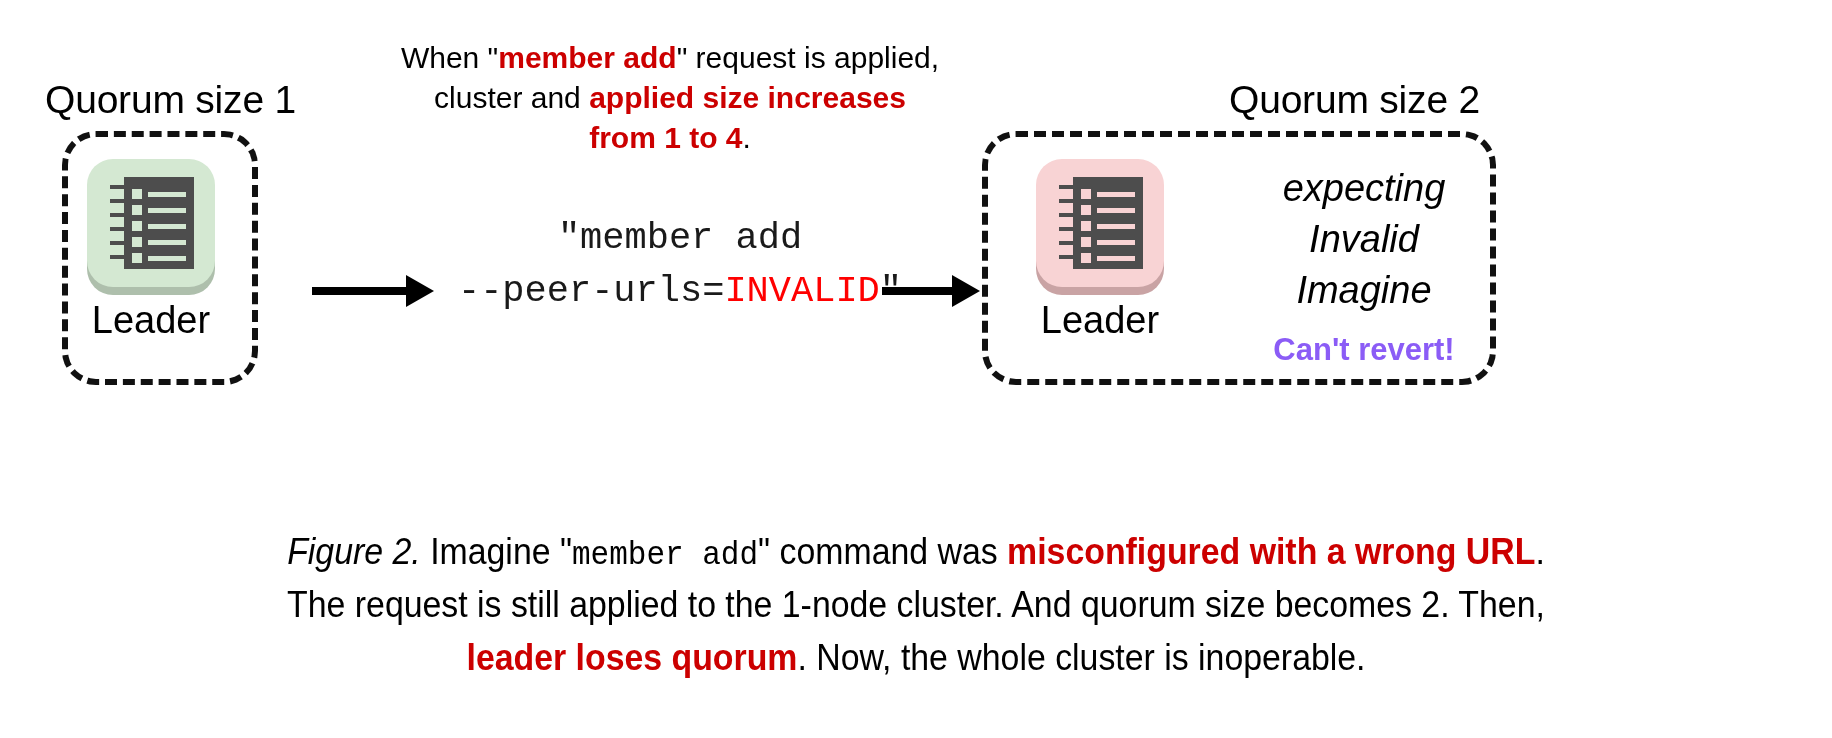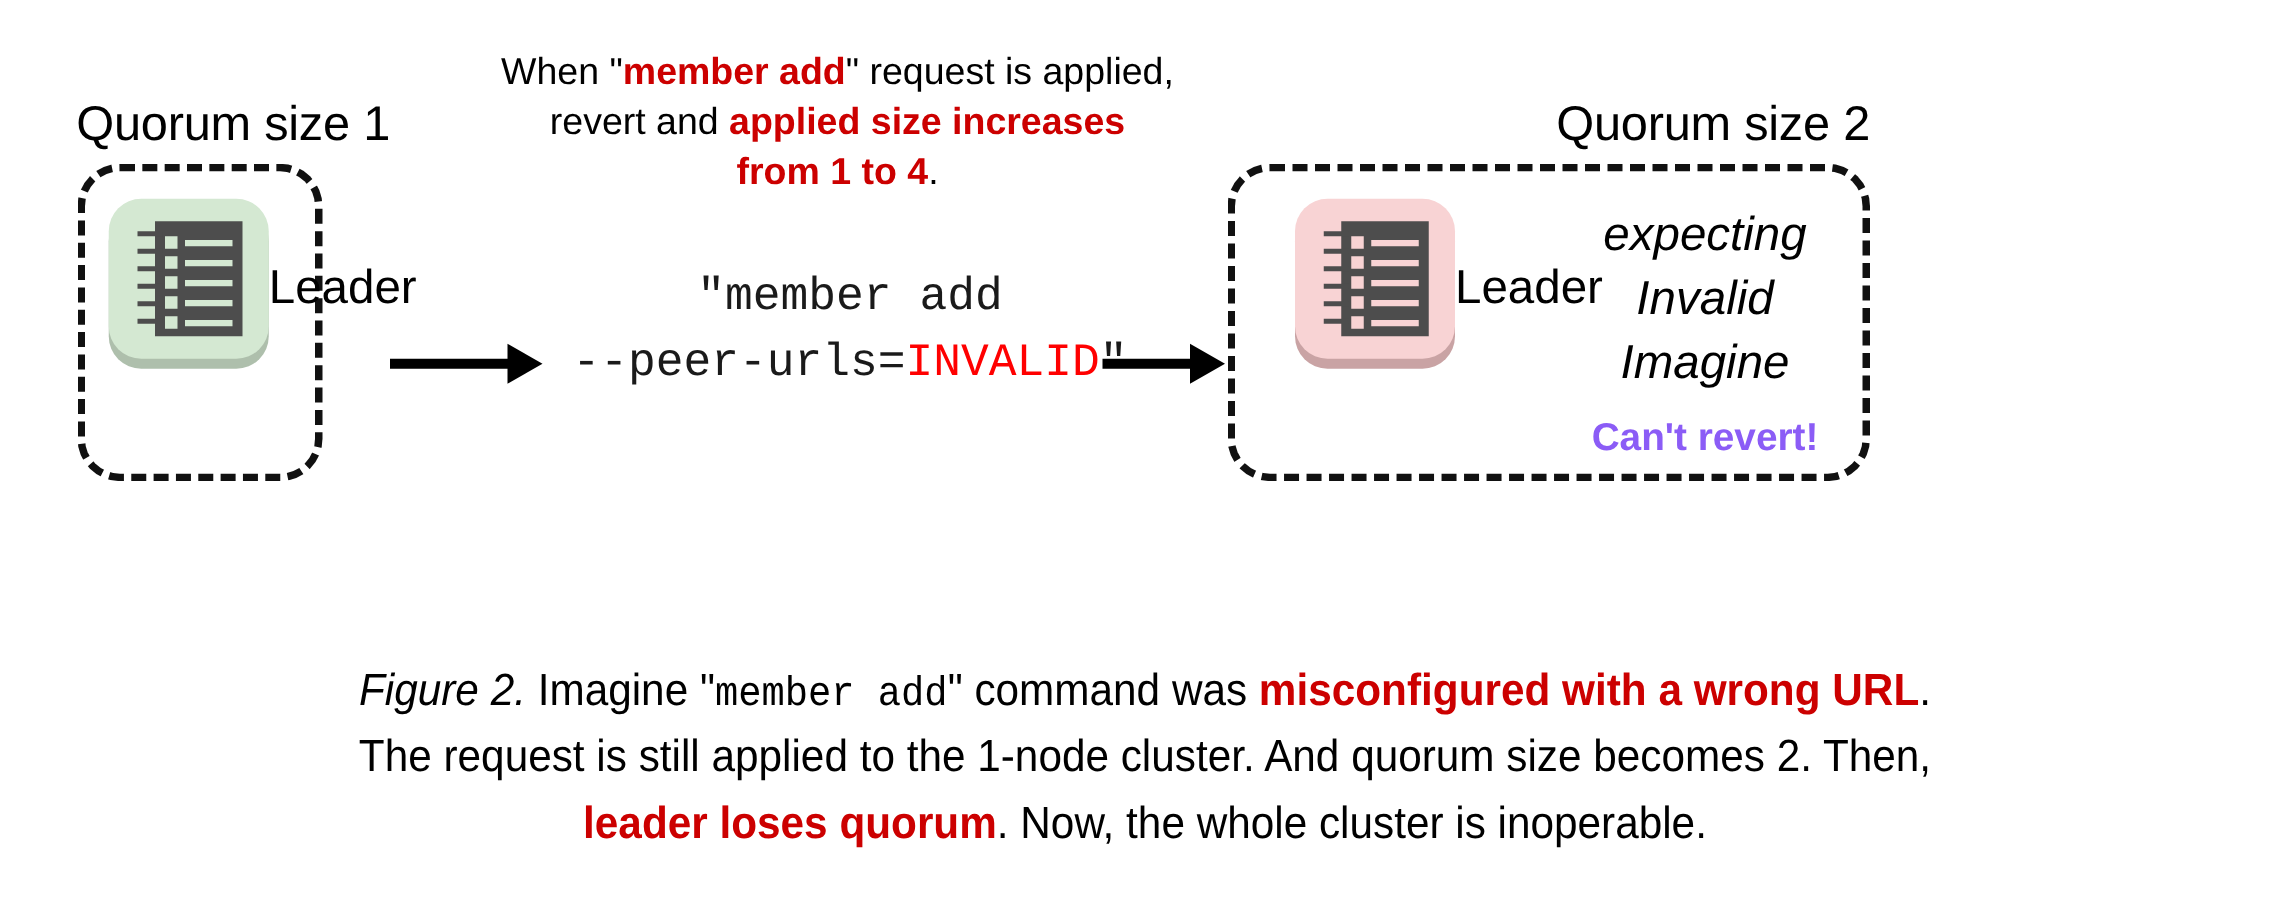"Quorum size 1" .cluster-title { margin-left: 16px -> none }
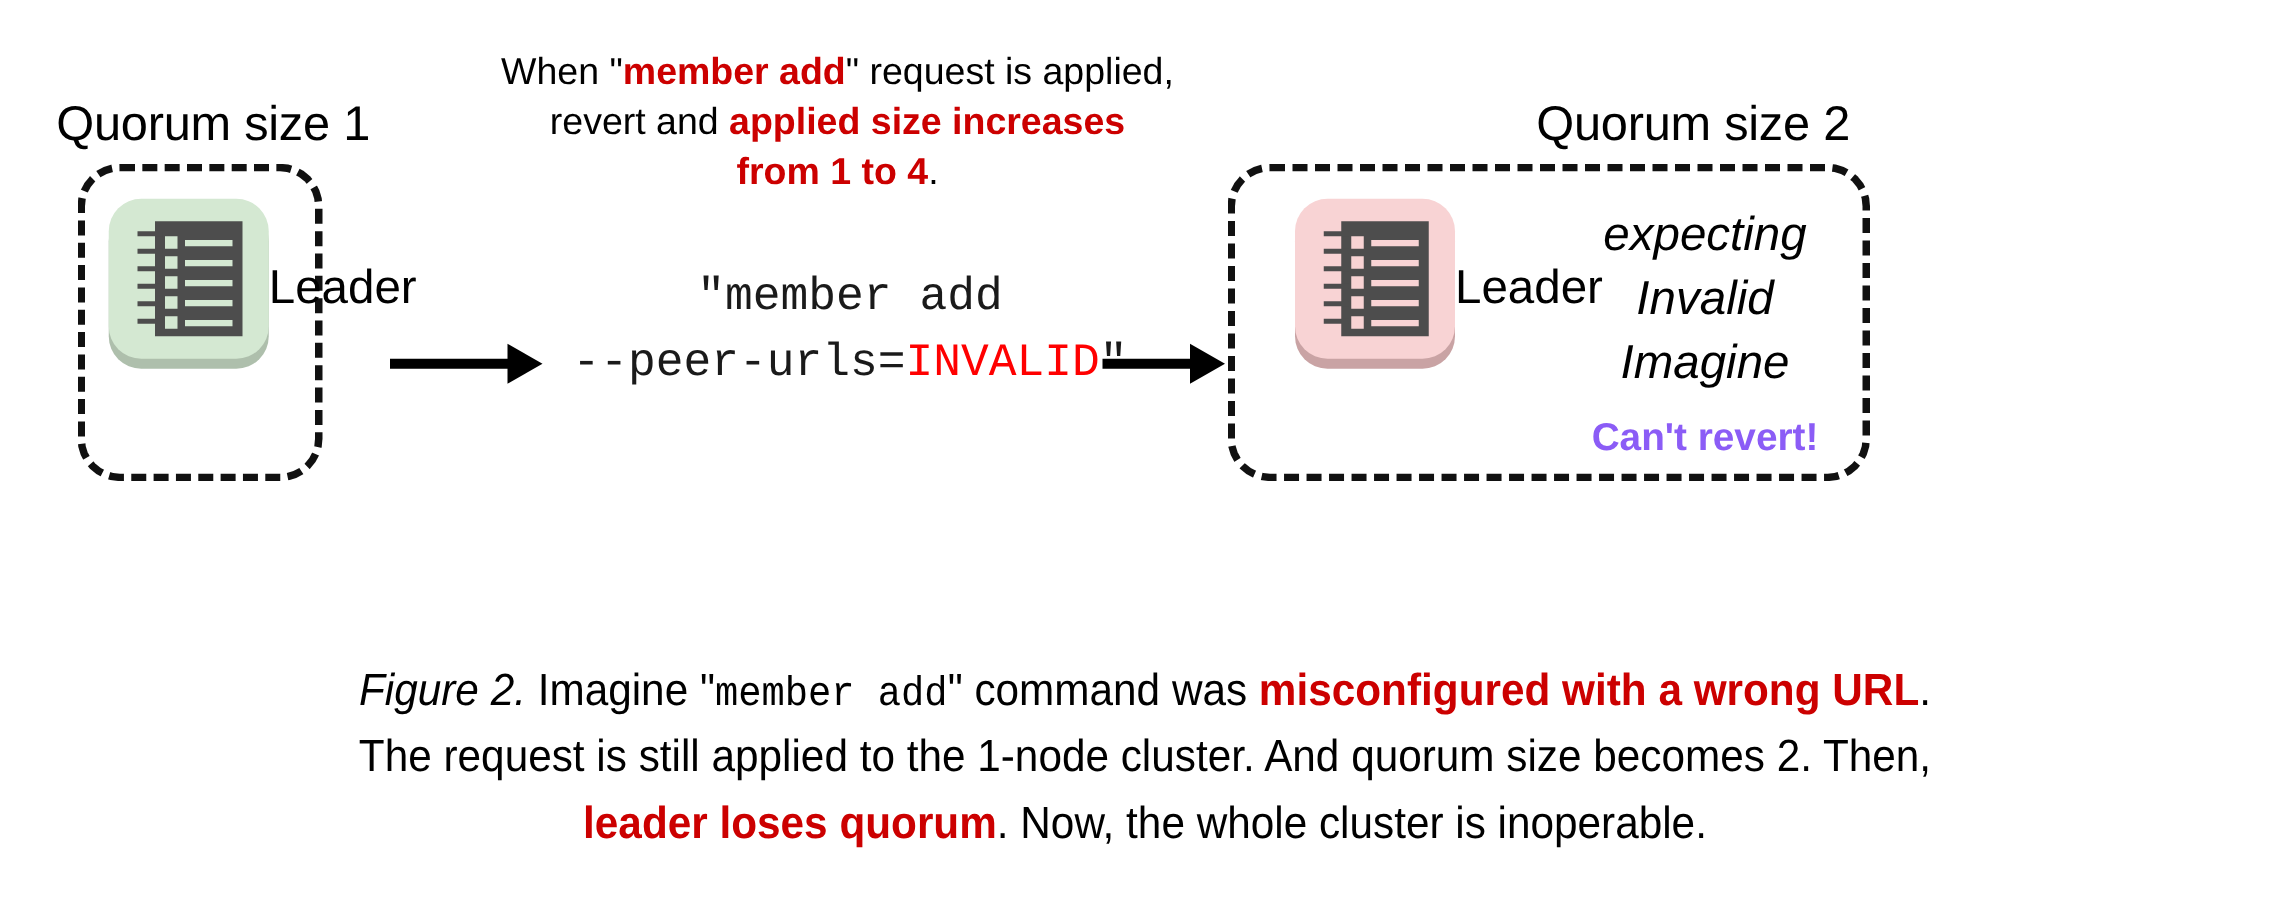"revert and" span { text: revert -> cluster }
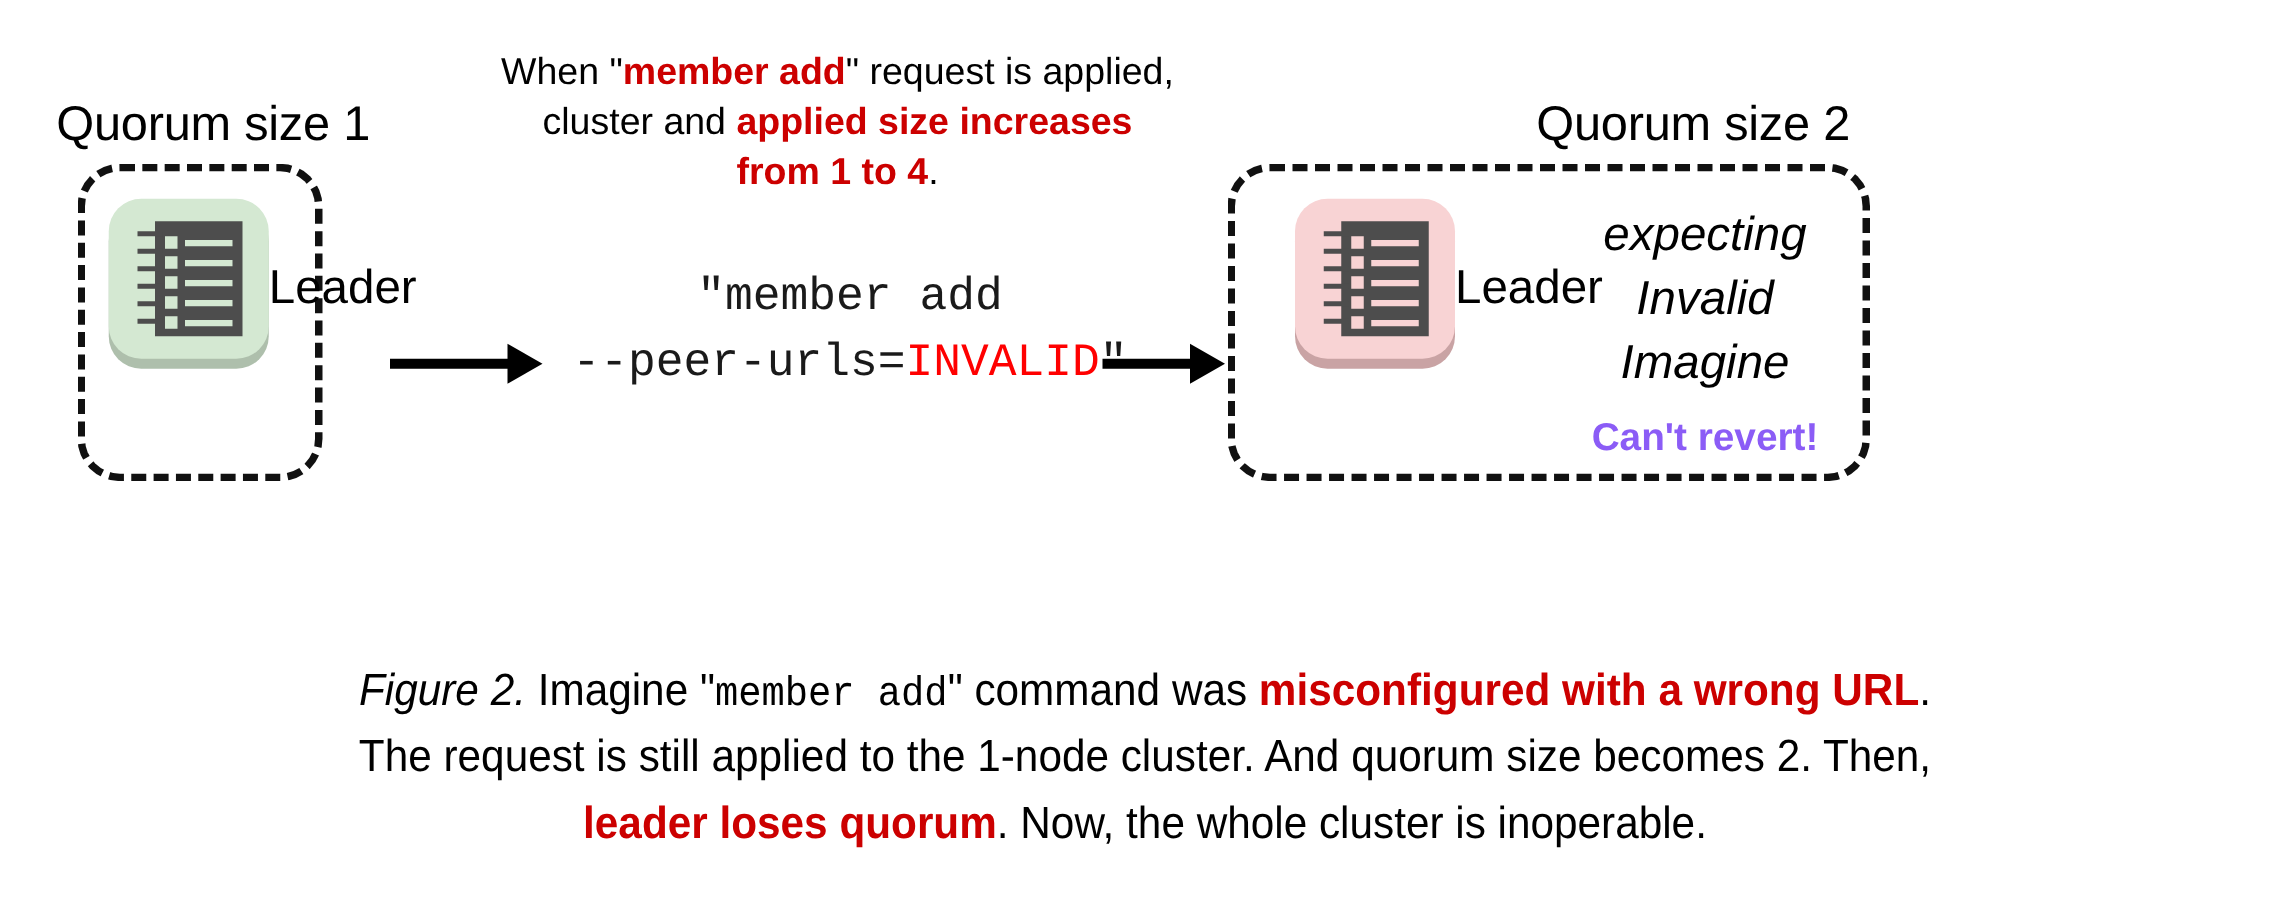"Leader" .node { flex-direction: row -> column }
